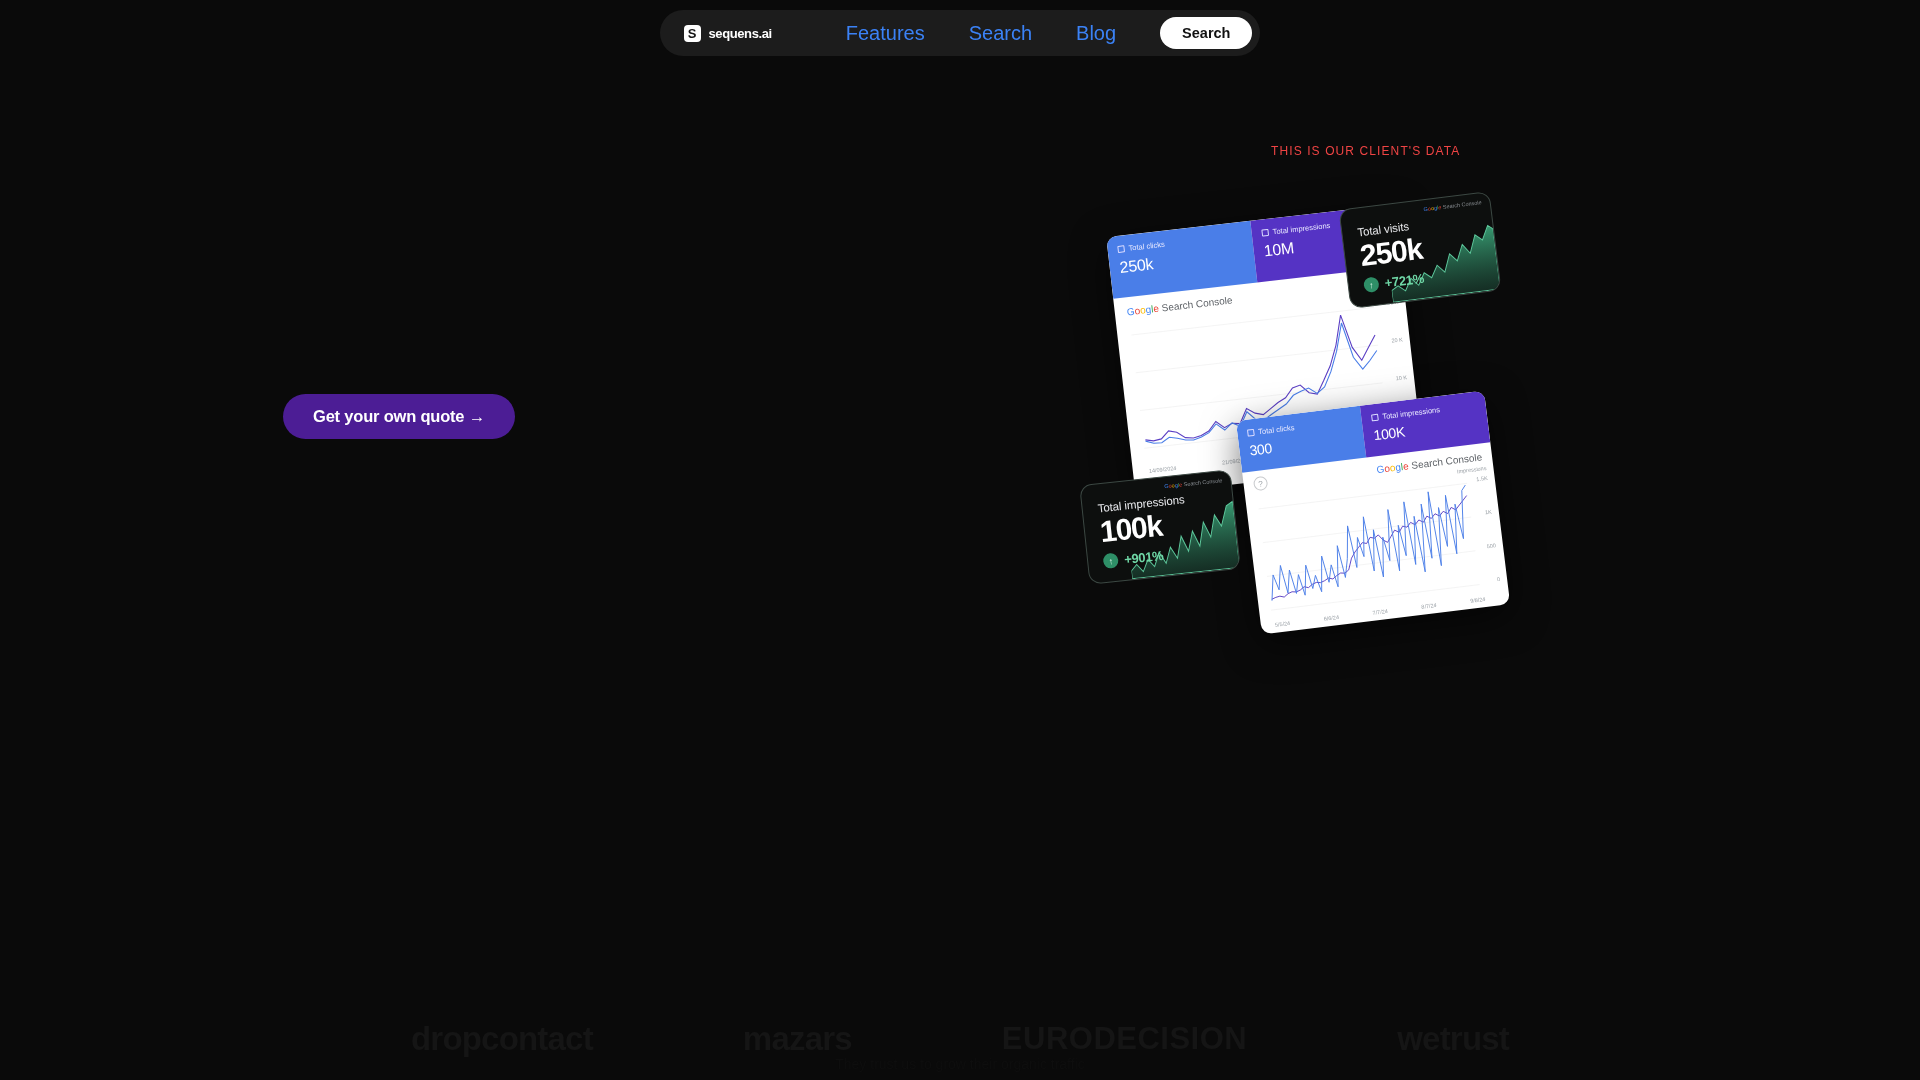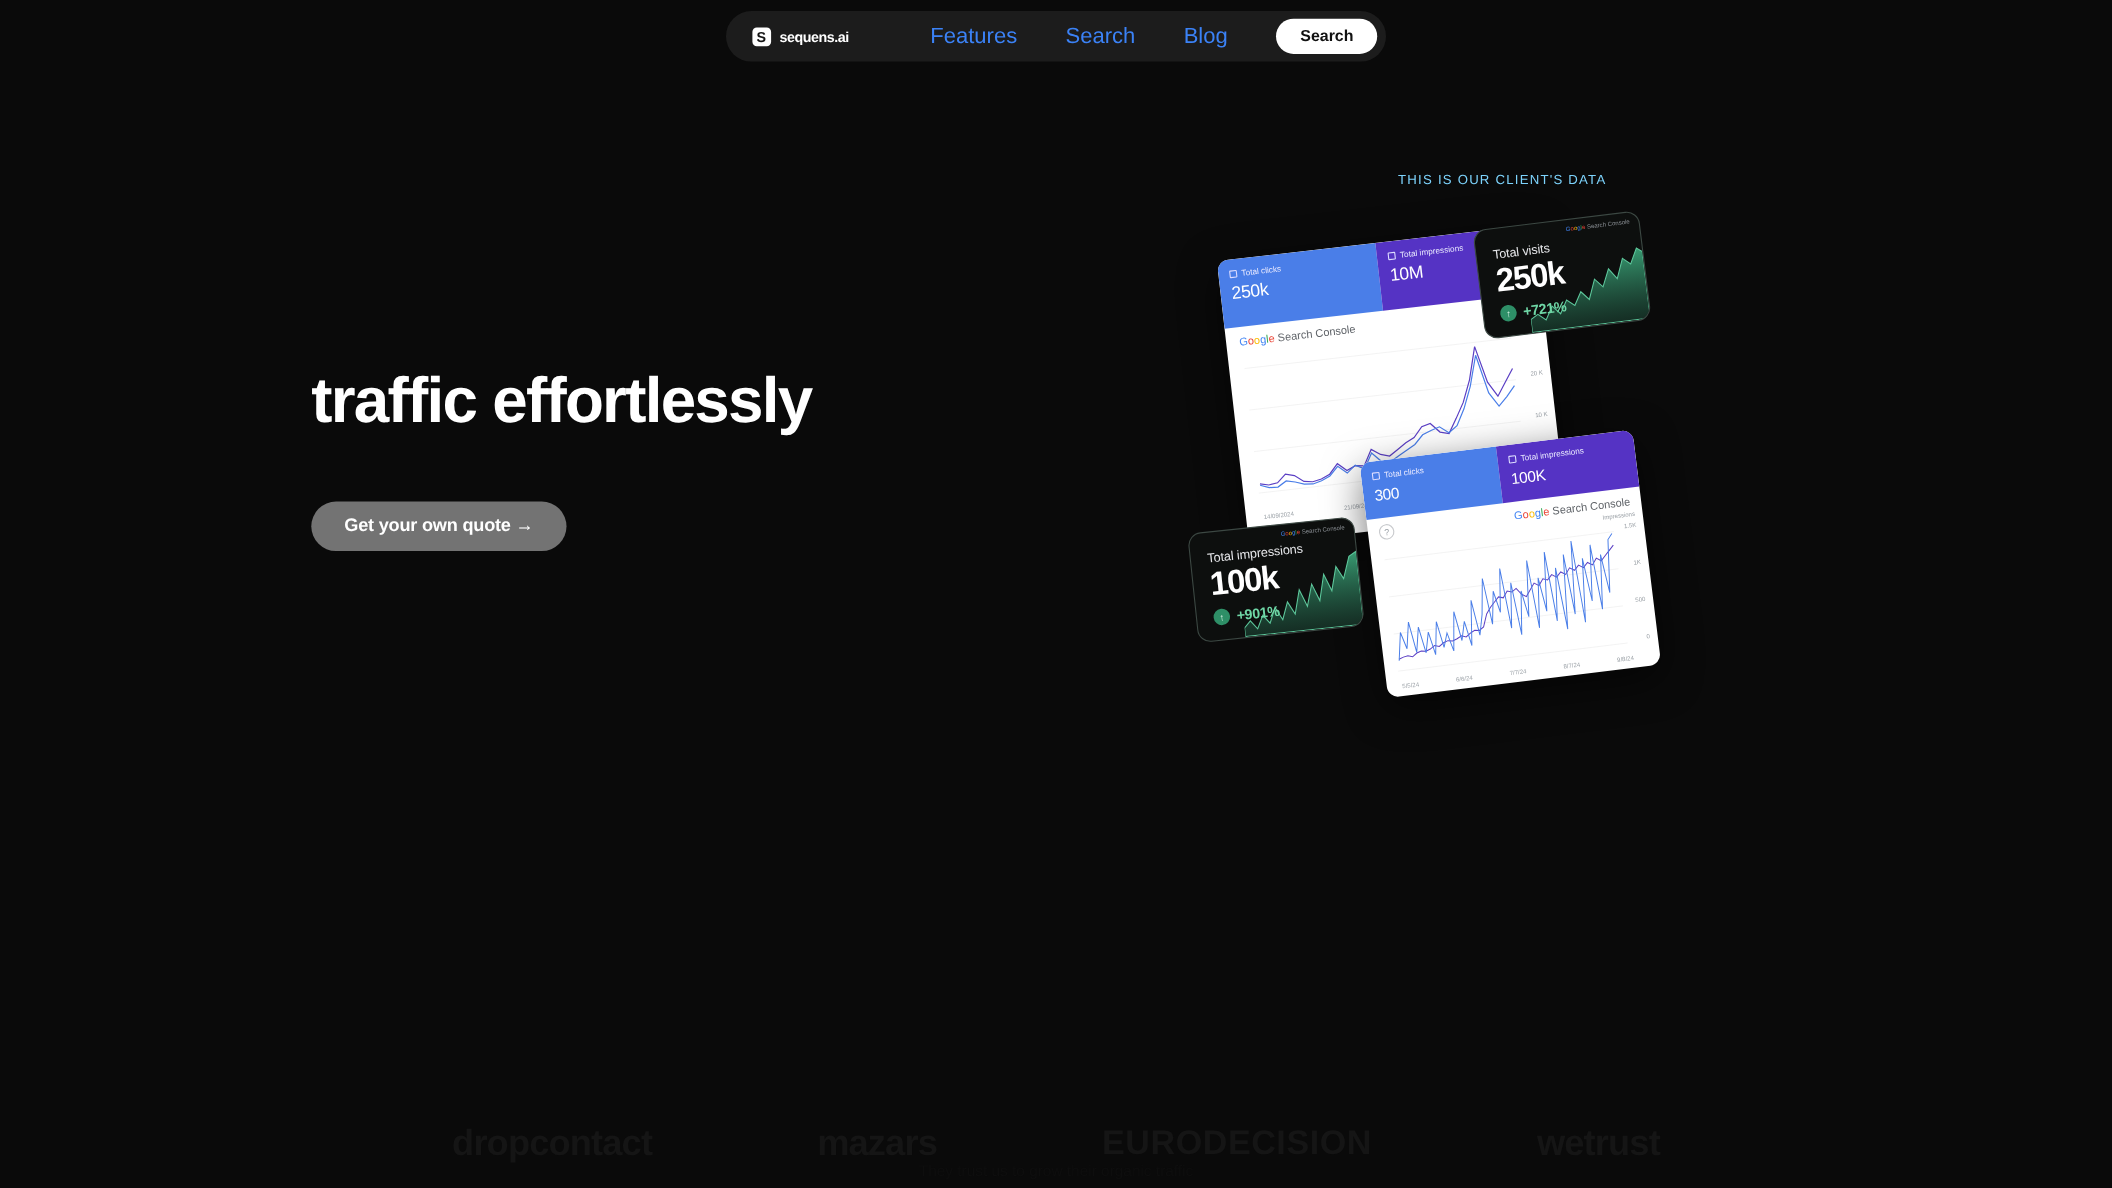"THIS IS OUR CLIENT'S DATA" .client-label { color: #7dd3fc -> #ef4444; margin-top: 12px -> none }
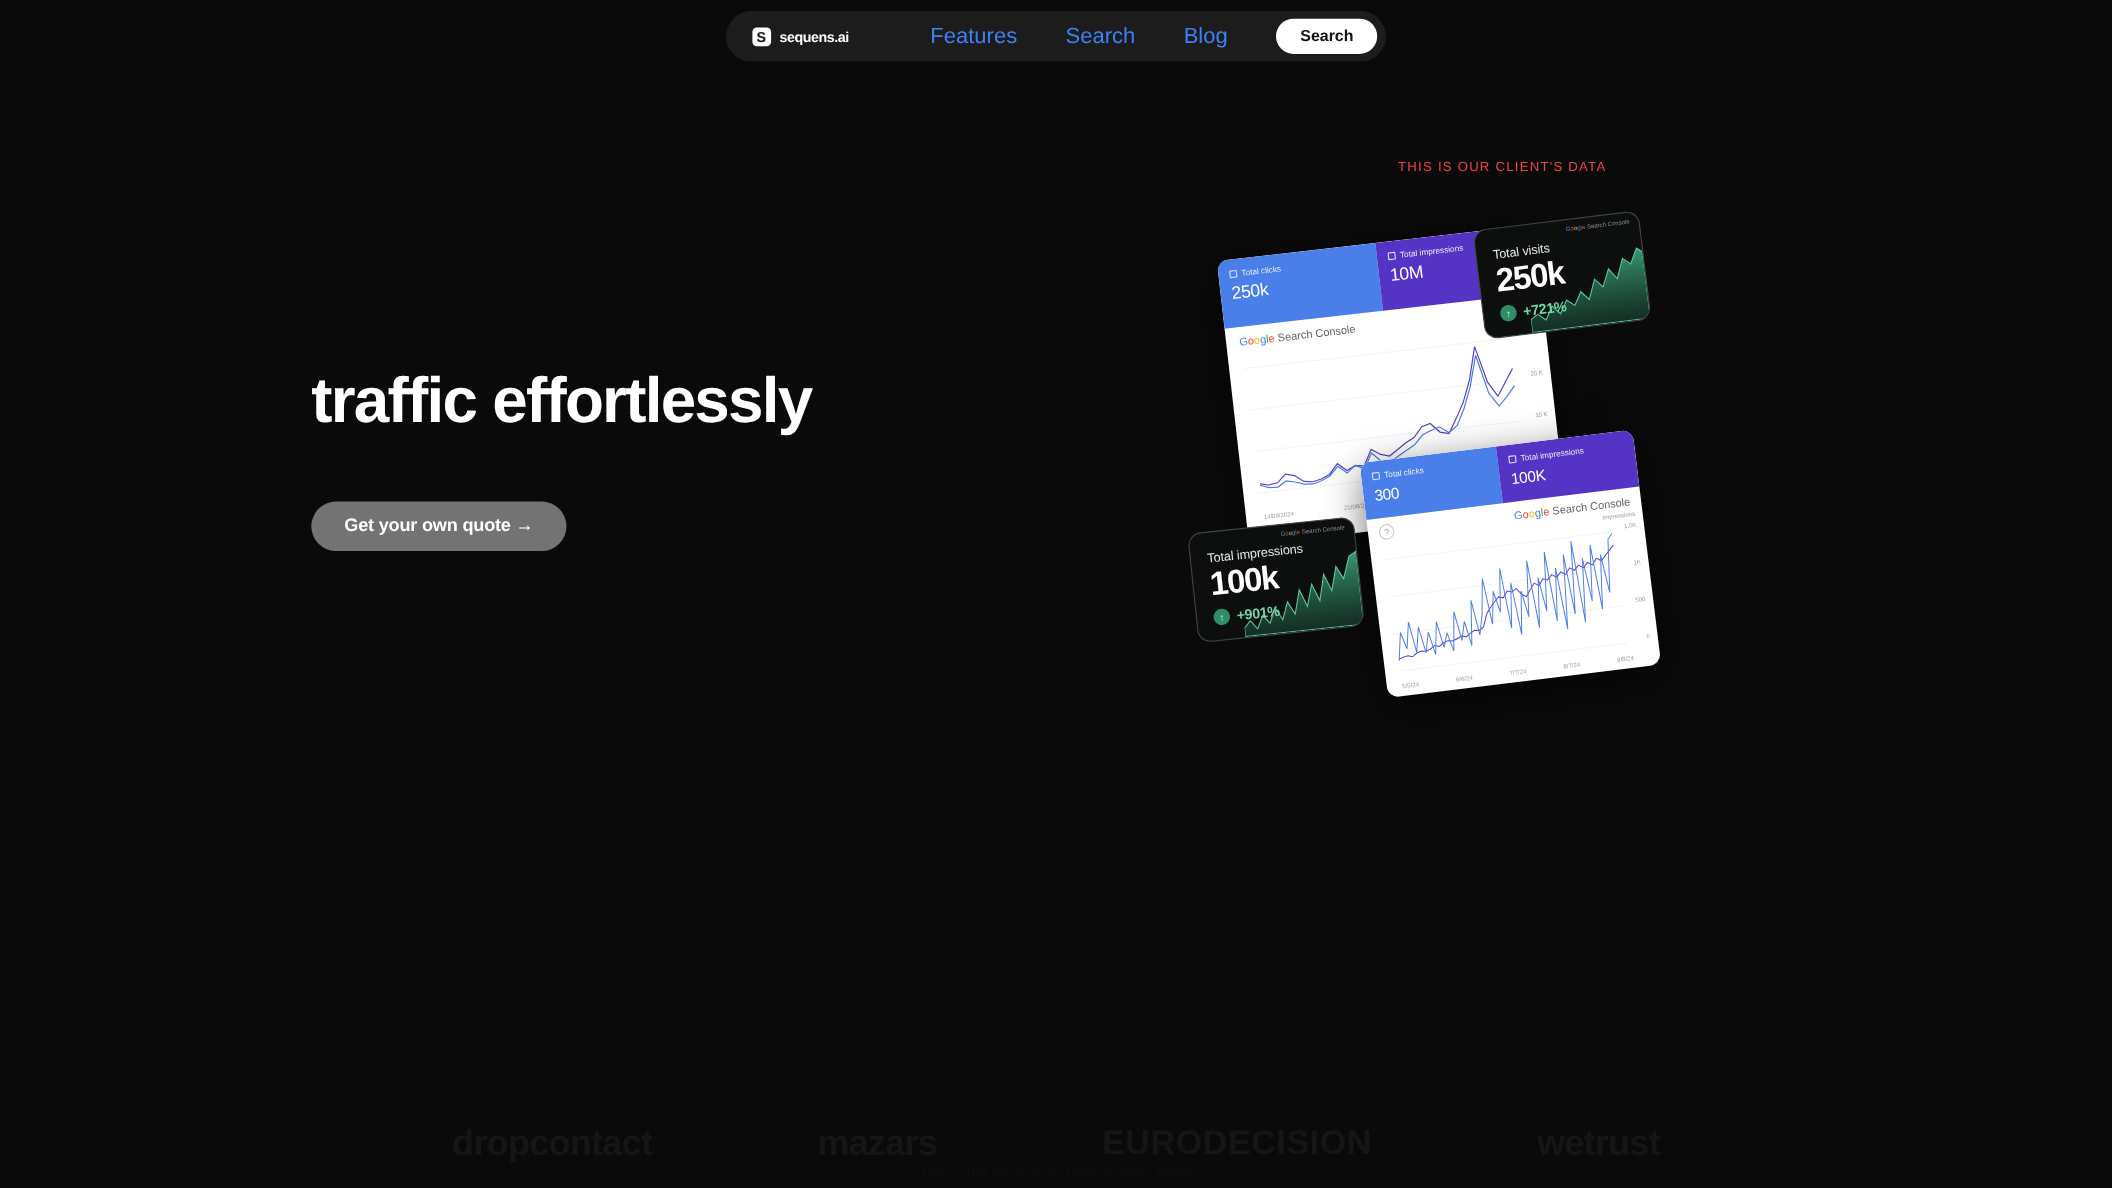"traffic effortlessly" span { html: <span>traffic effortlessly</span> -> none }
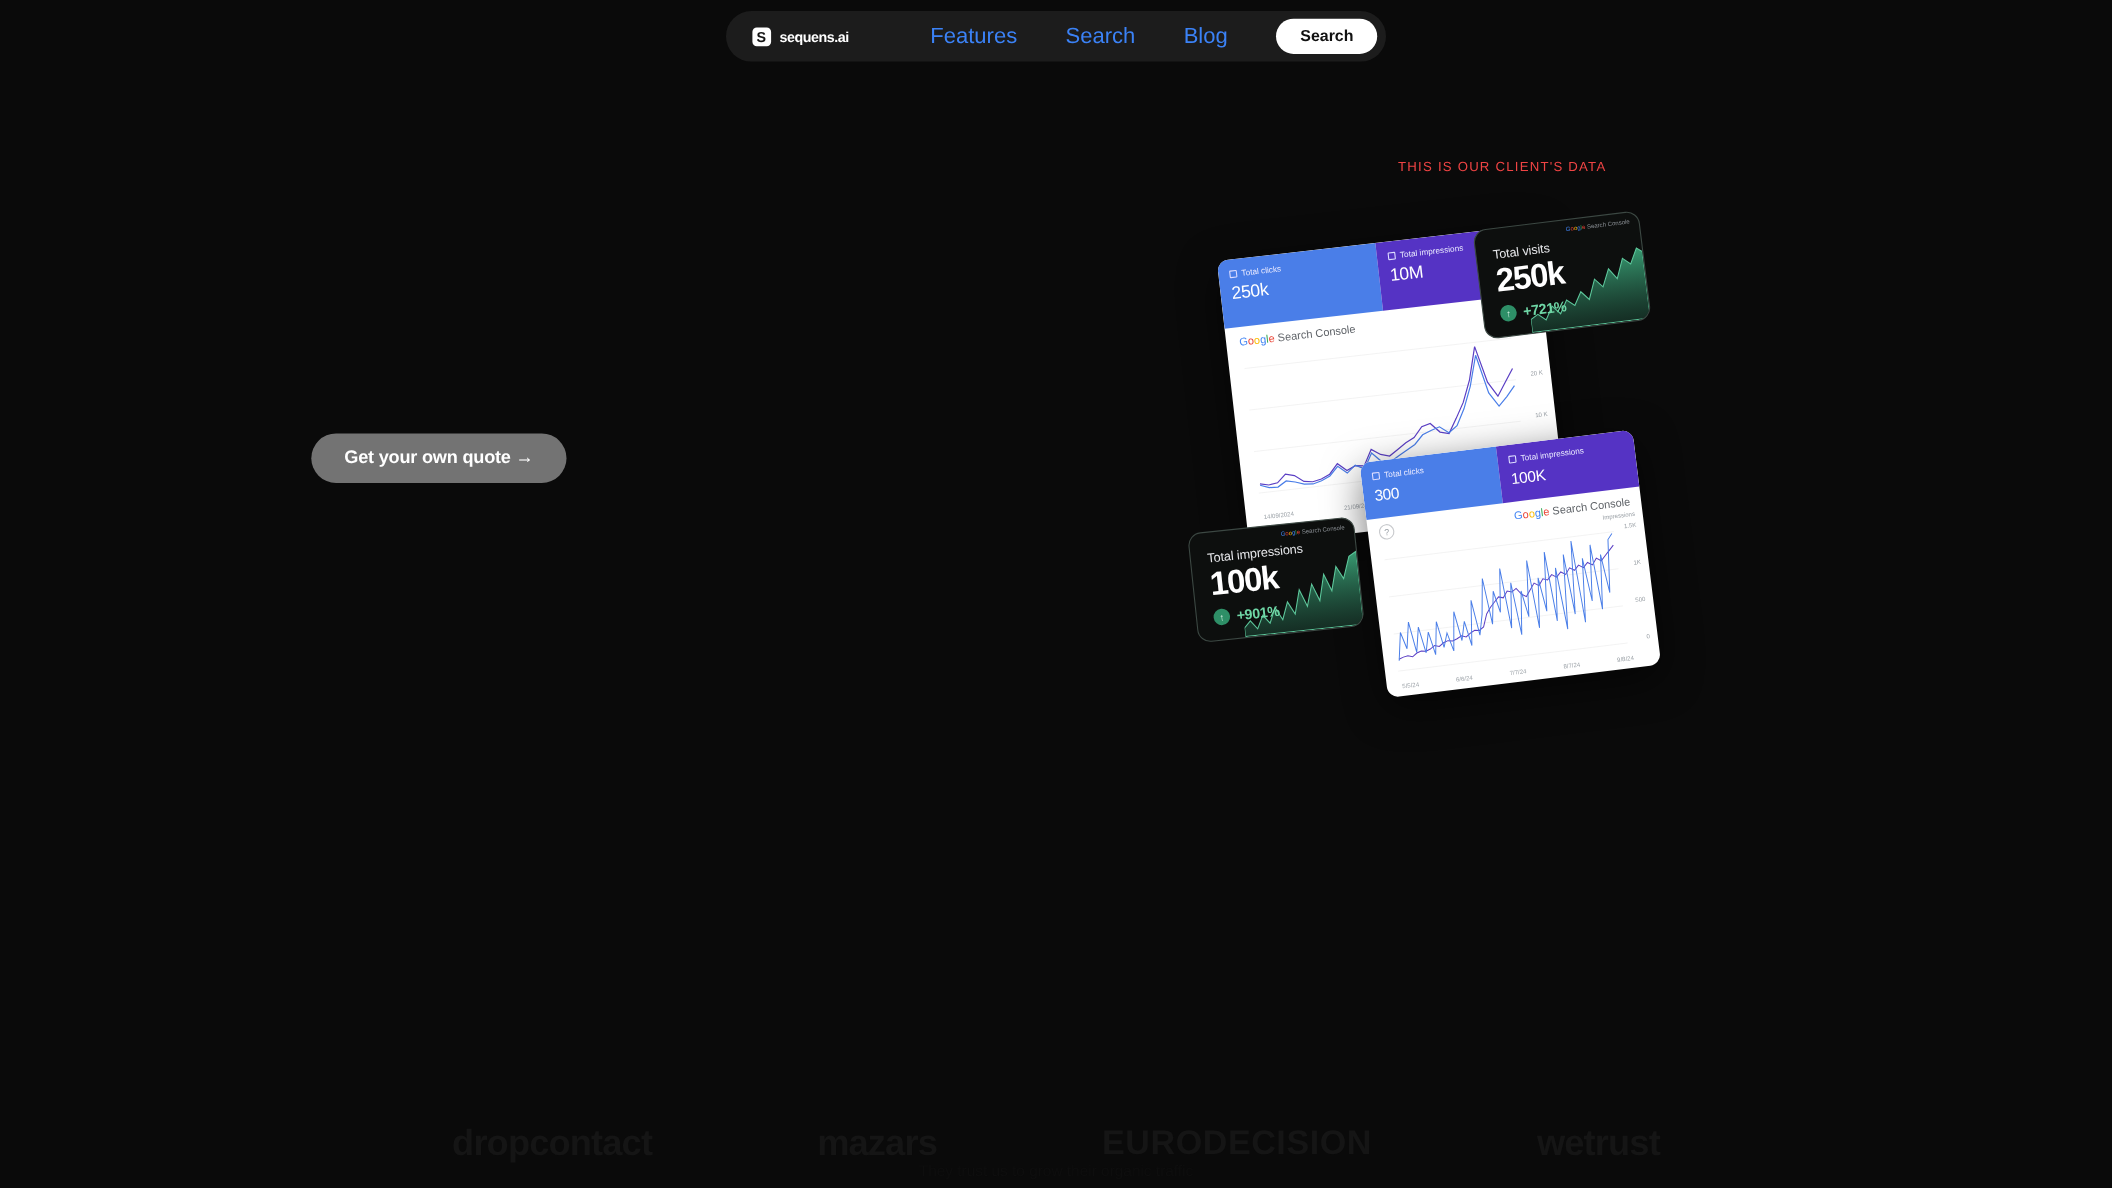"Get your own quote →" .cta-btn { background: #737373 -> #4c1d95 }
